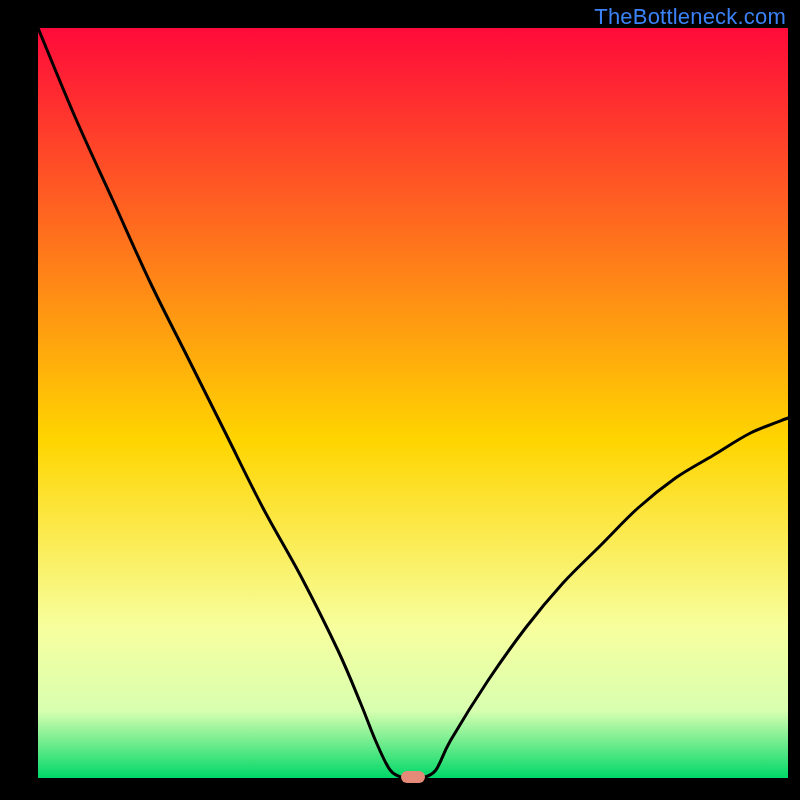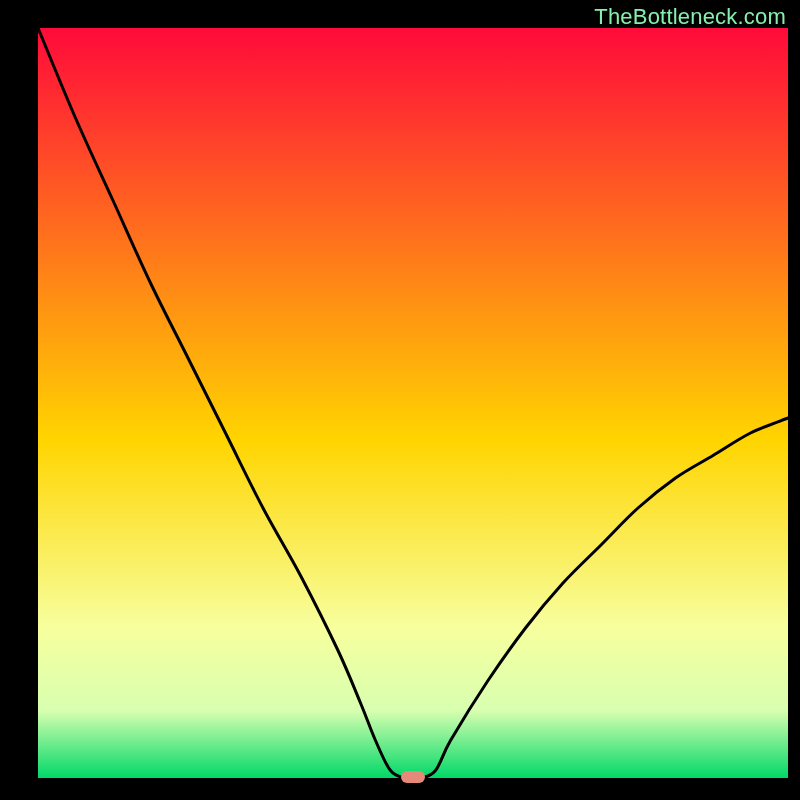"TheBottleneck.com" .watermark { color: #86efac -> #3b82f6 }
